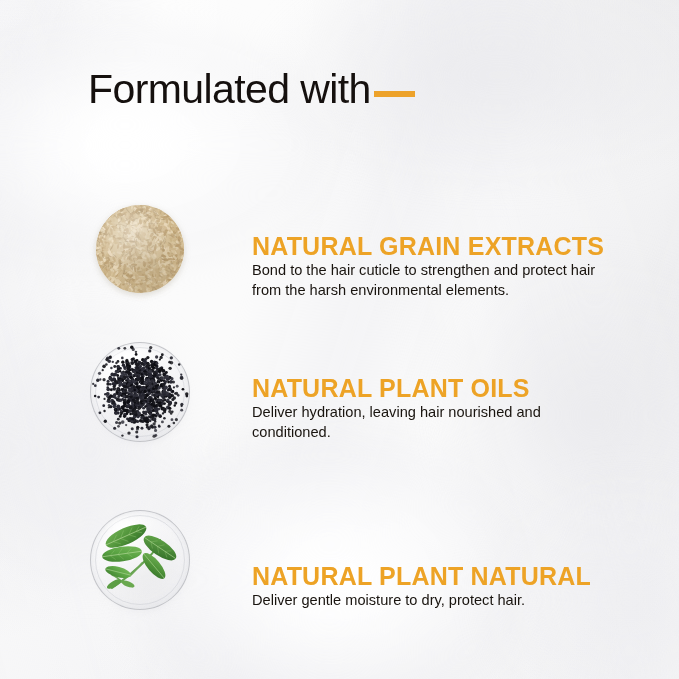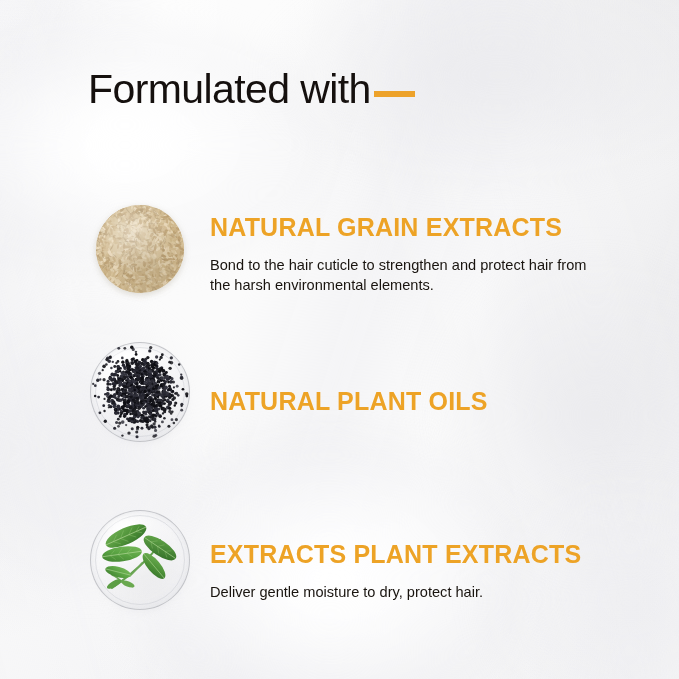"NATURAL GRAIN EXTRACTS" .feature { align-items: center -> flex-end; gap: none -> 42px }
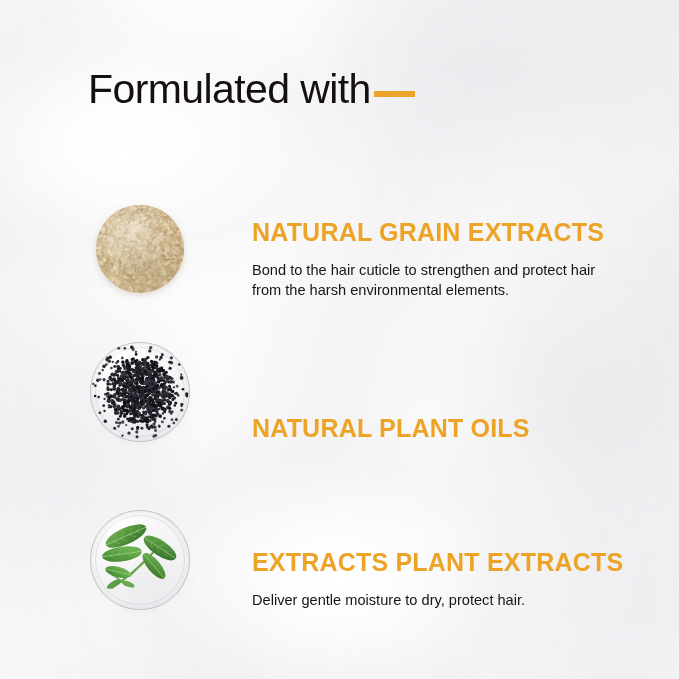"Bond to the hair cuticle" .feature-desc { margin-top: 14px -> 0 }
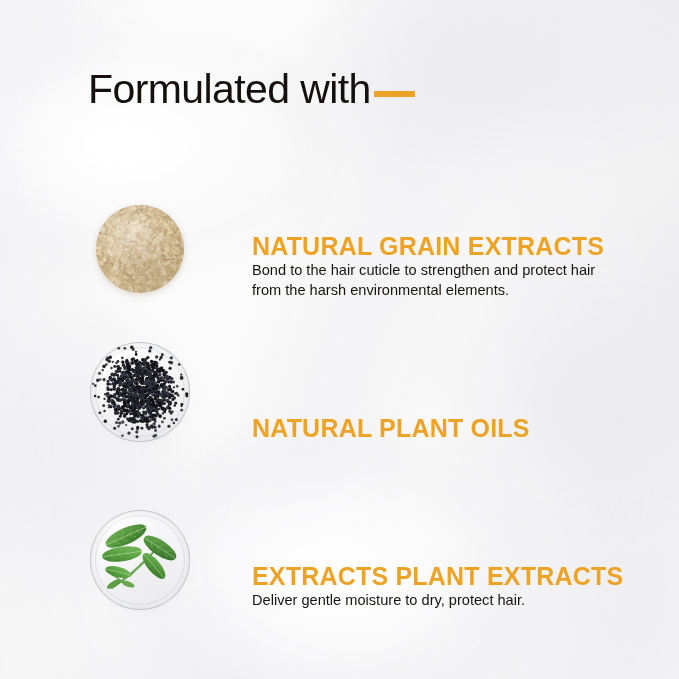"Deliver hydration, leaving hair" div.feature-desc { html: none -> <div>Deliver hydration, leaving hair nourished and conditioned.</div> }
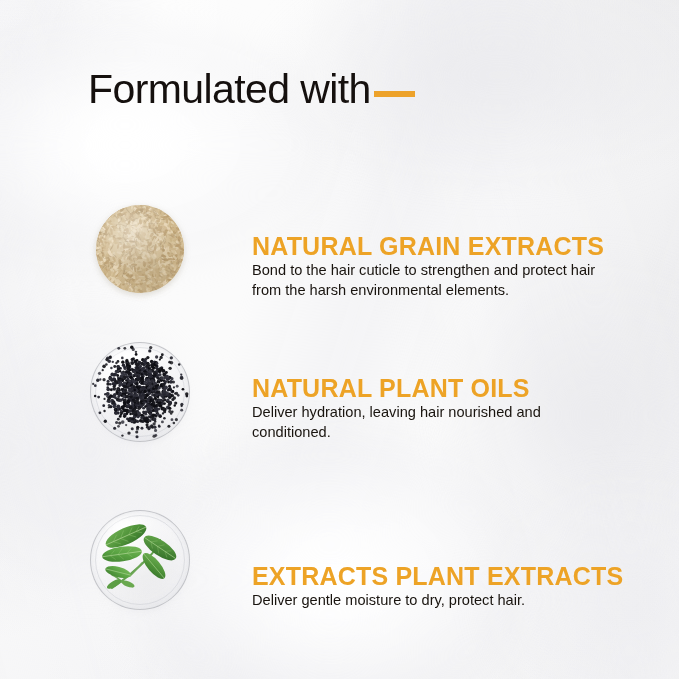"EXTRACTS PLANT EXTRACTS" div.feature-title { text: EXTRACTS PLANT EXTRACTS -> NATURAL PLANT NATURAL }
